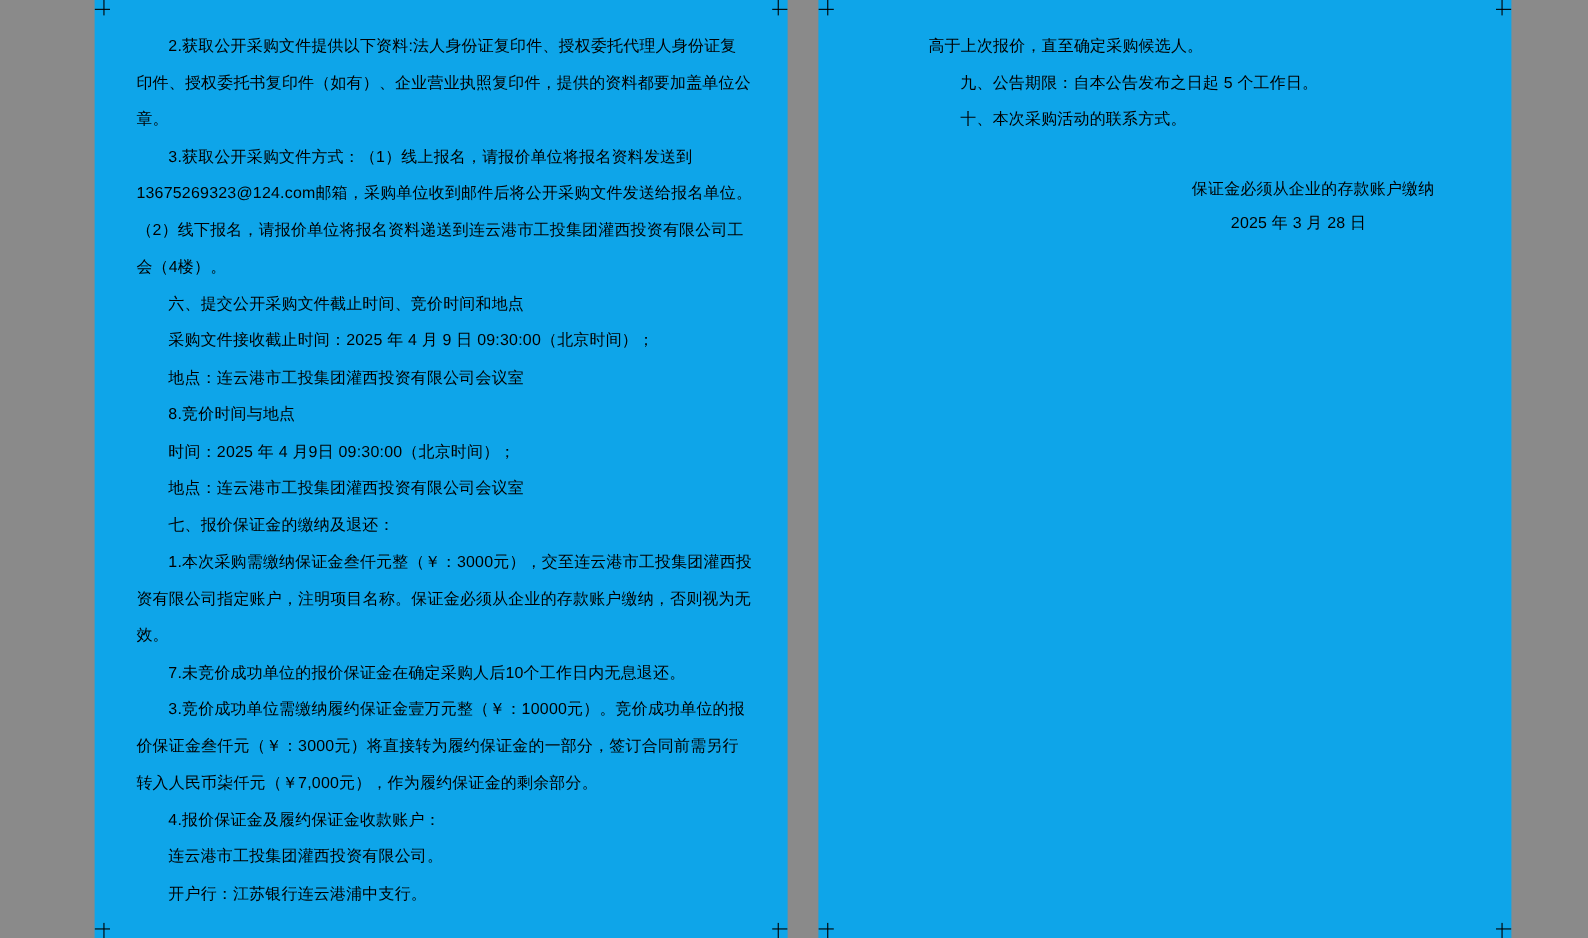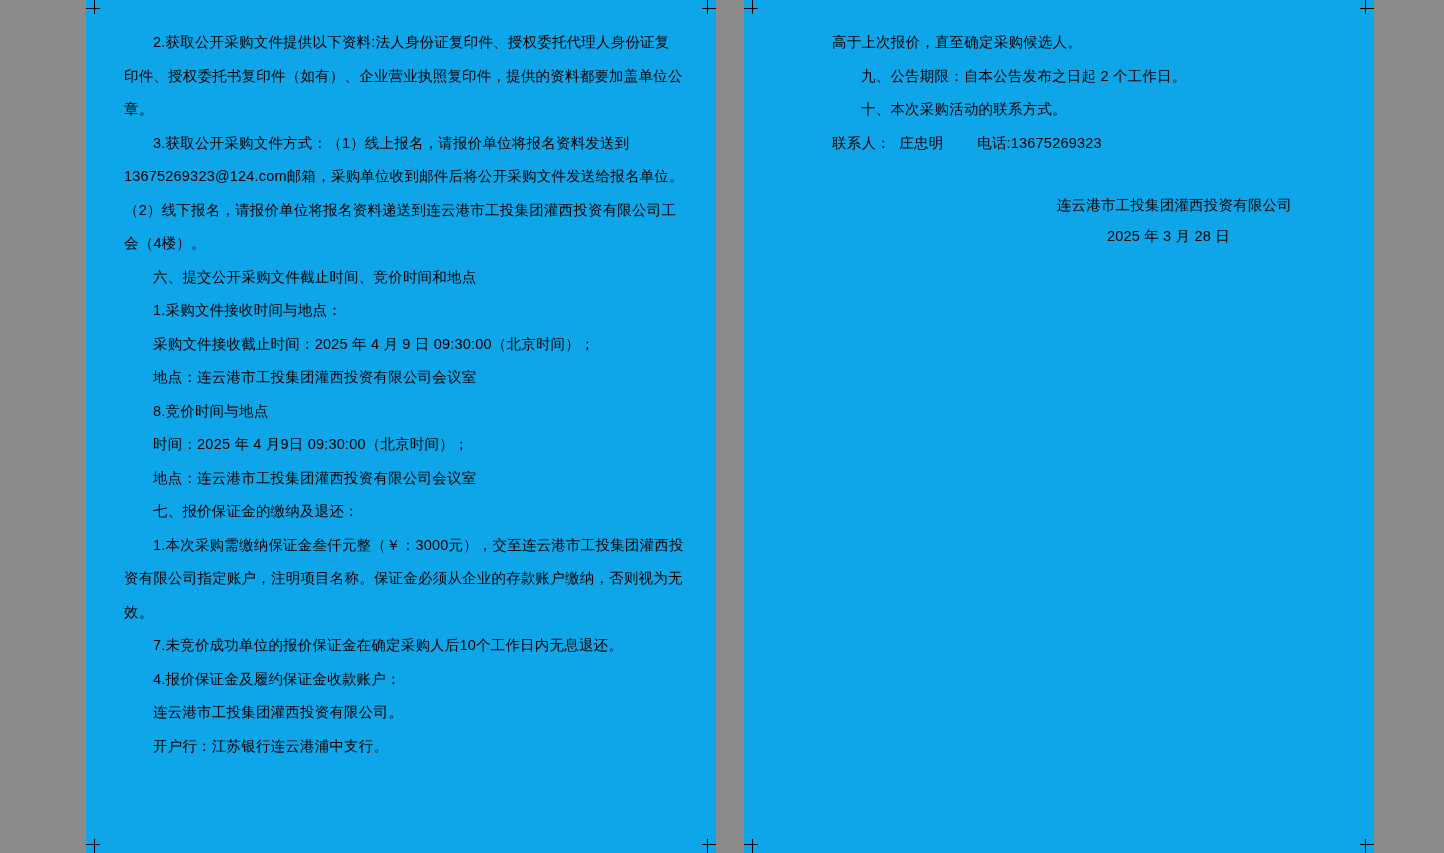"高于上次报价，直至确定采购候选人。" .right-body { left: 88px -> 100px }
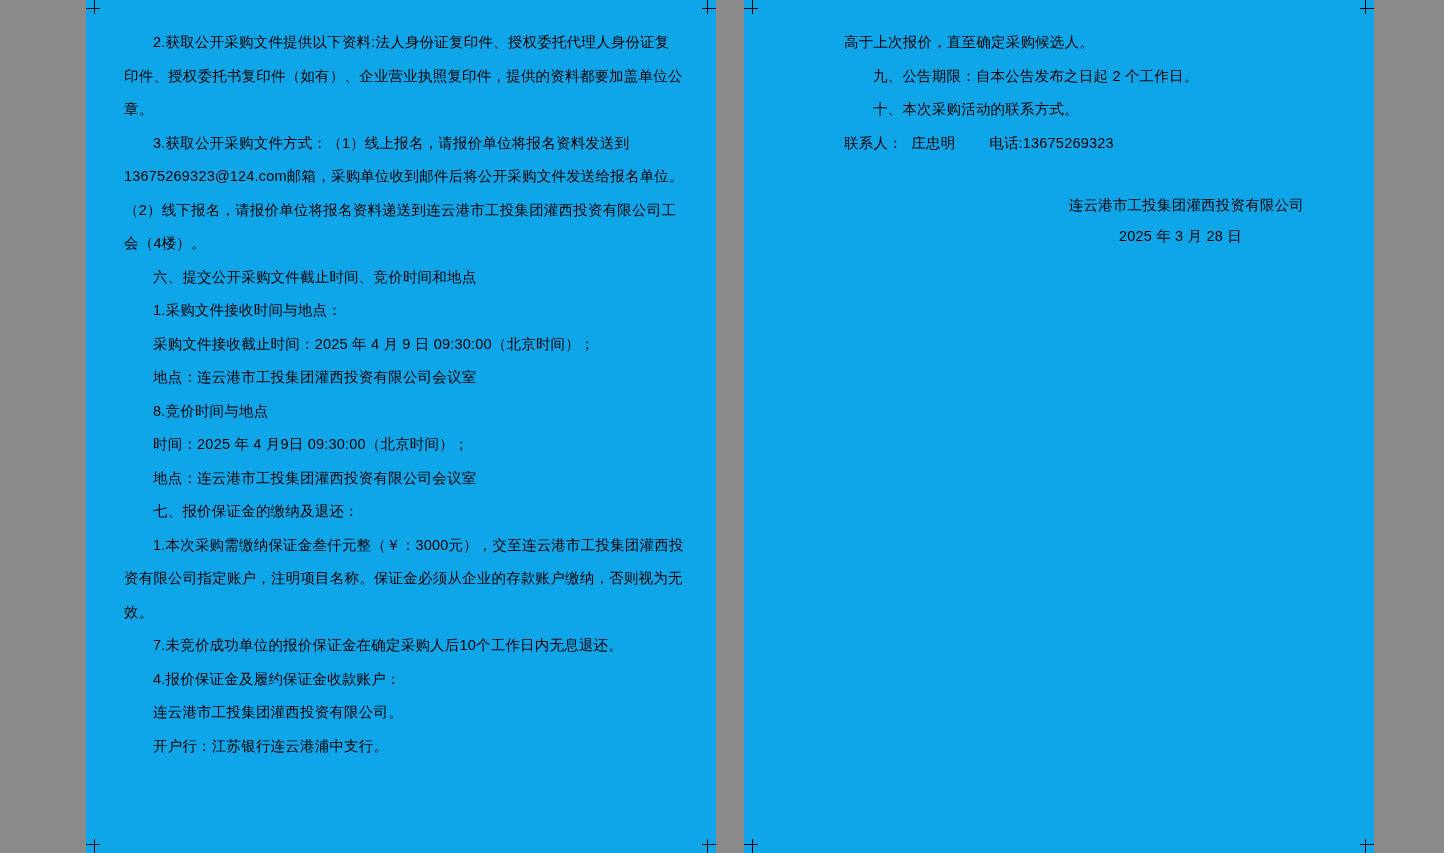"九、公告期限：自本公告发布之日起 2 个工作日。" p.ind1 { text: 2 -> 5 }
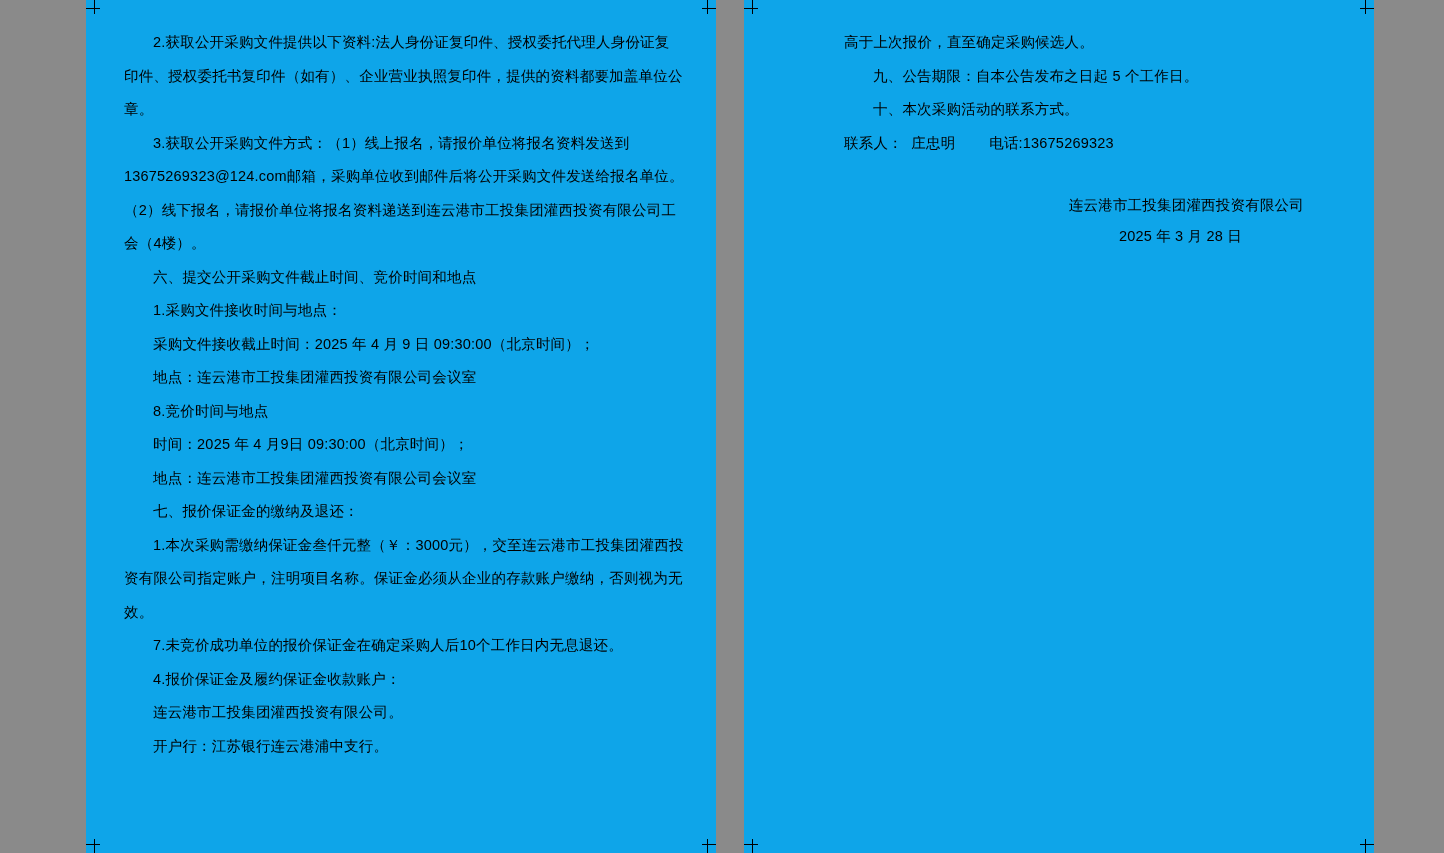"联系人： 庄忠明 电话:13675269323" p.ind0 { html: <p>联系人： 庄忠明 电话:13675269323</p> -> none }
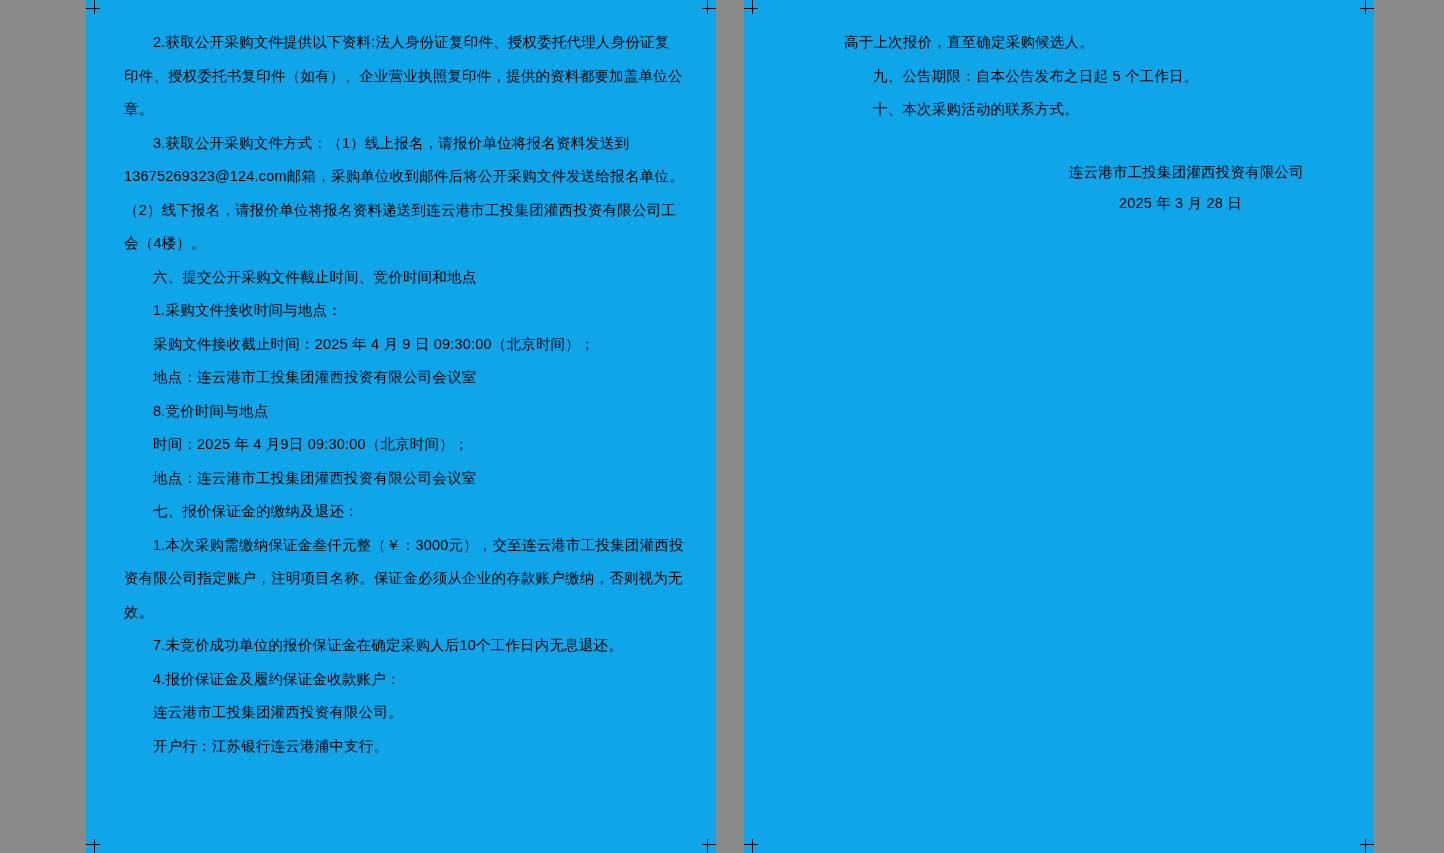"连云港市工投集团灌西投资有限公司" p { text: 连云港市工投集团灌西投资有限公司 -> 保证金必须从企业的存款账户缴纳 }
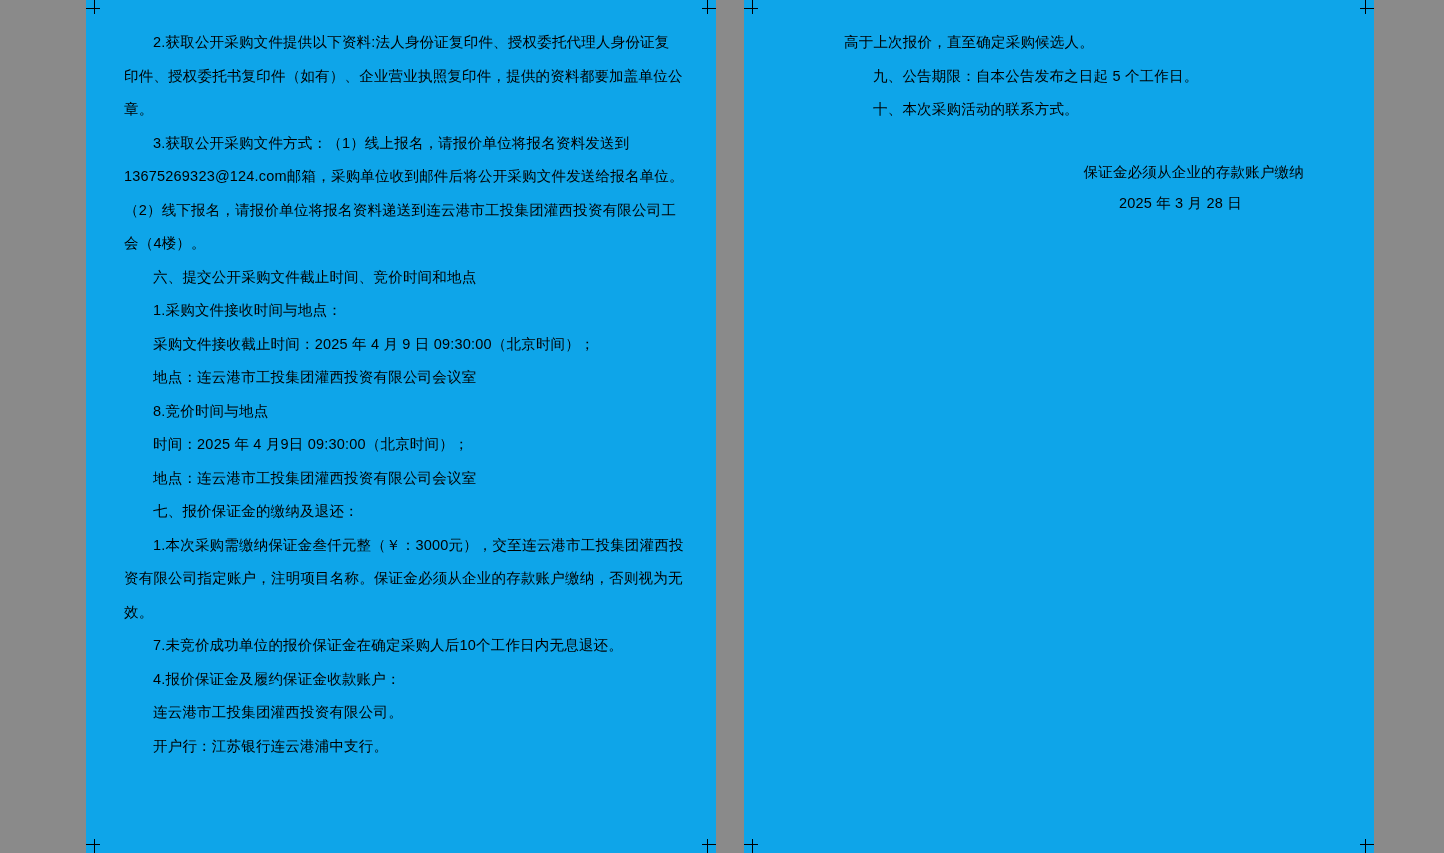"1.采购文件接收时间与地点：" p.ind1 { html: <p>1.采购文件接收时间与地点：</p> -> none }
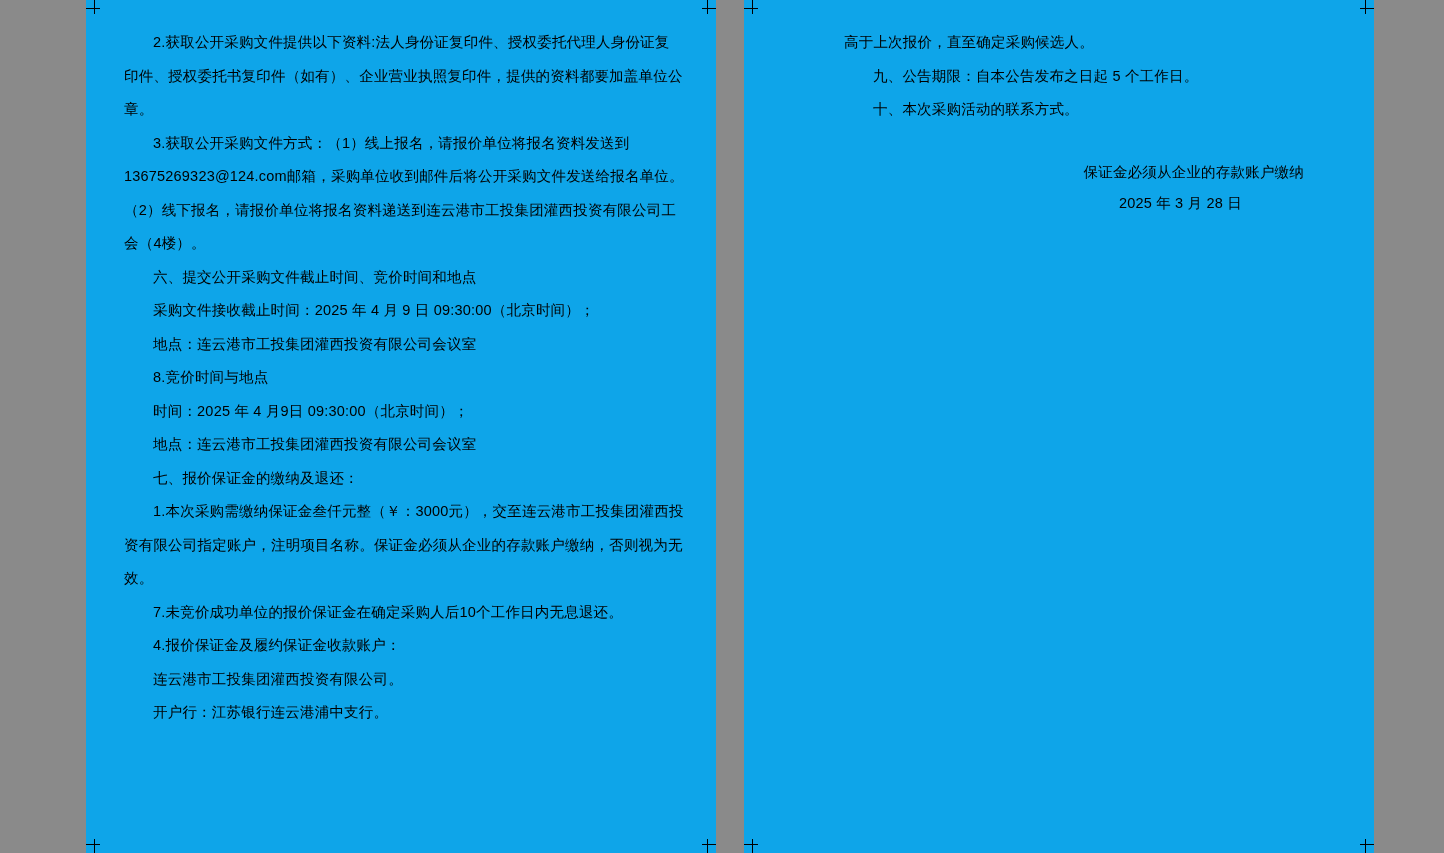"3.竞价成功单位需缴纳履约保证金壹万元整（￥：10000元）。竞价成功单位的报价" p.ind1 { html: none -> <p>3.竞价成功单位需缴纳履约保证金壹万元整（￥：10000元）。竞价成功单位的报价保证金叁仟元（￥：3000元）将直接转为履约保证金的一部分，签订合同前需另行转入人民币柒仟元（￥7,000元），作为履约保证金的剩余部分。</p> }
